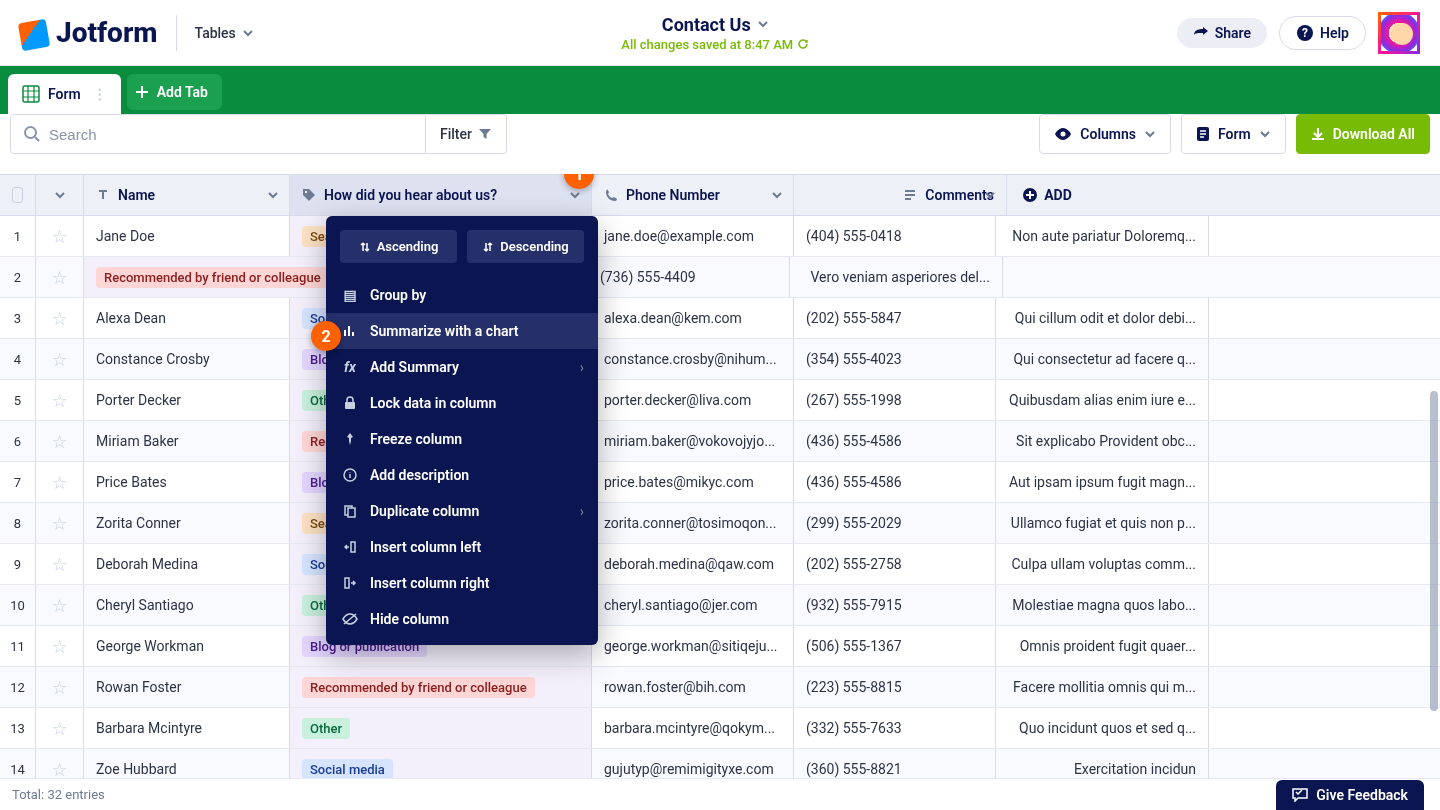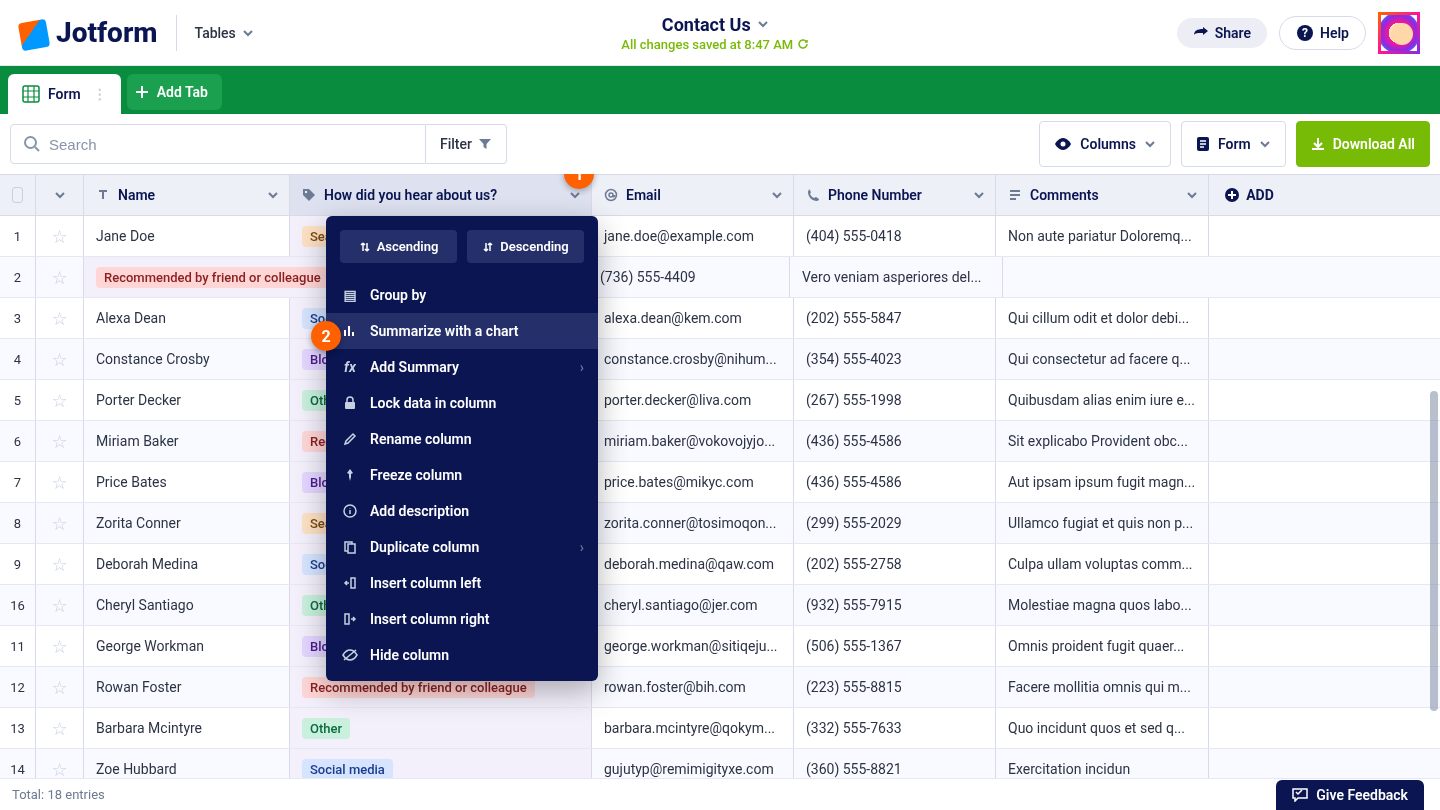"Search" .toolbar { align-items: center -> none }
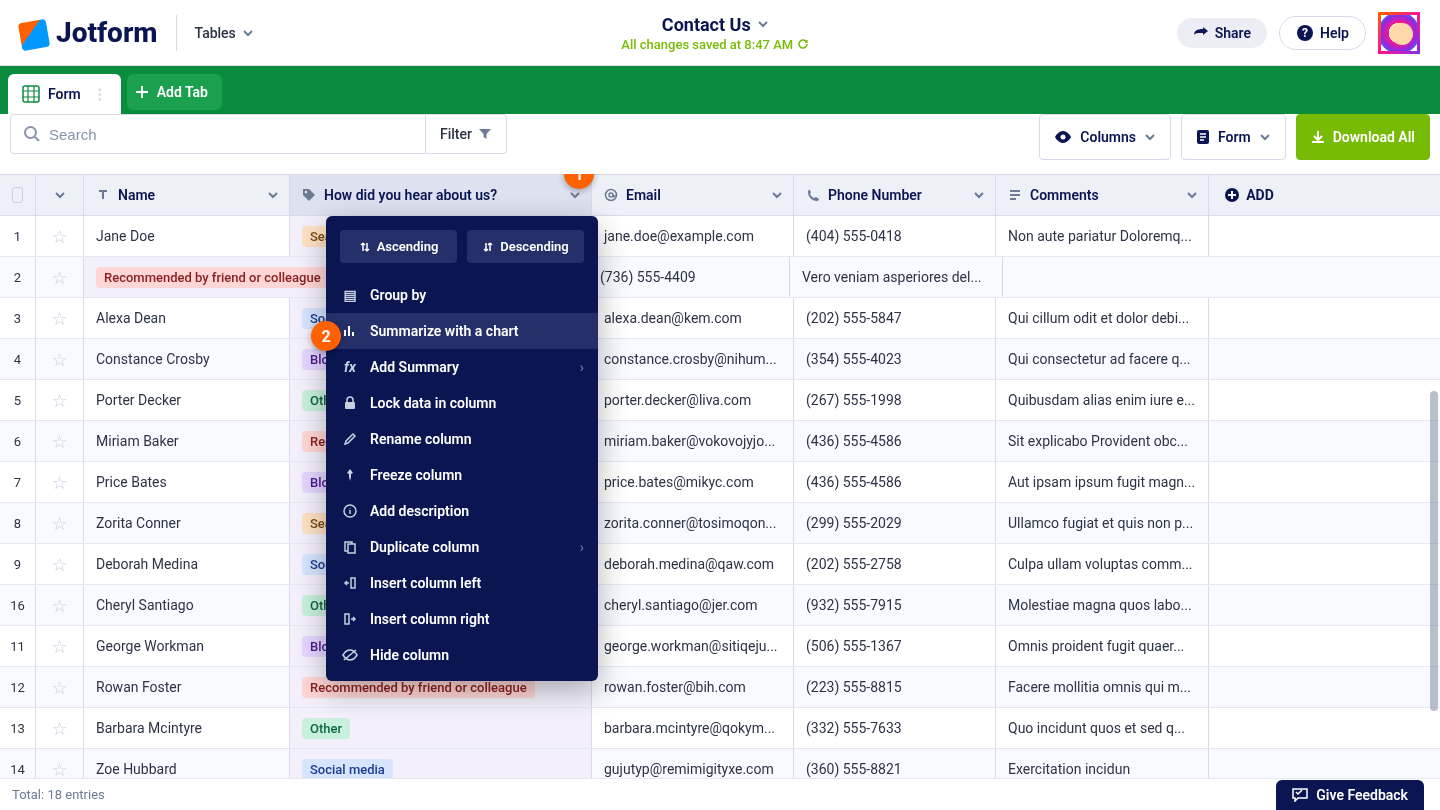"Columns" .tool-btn { height: 46px -> 40px }
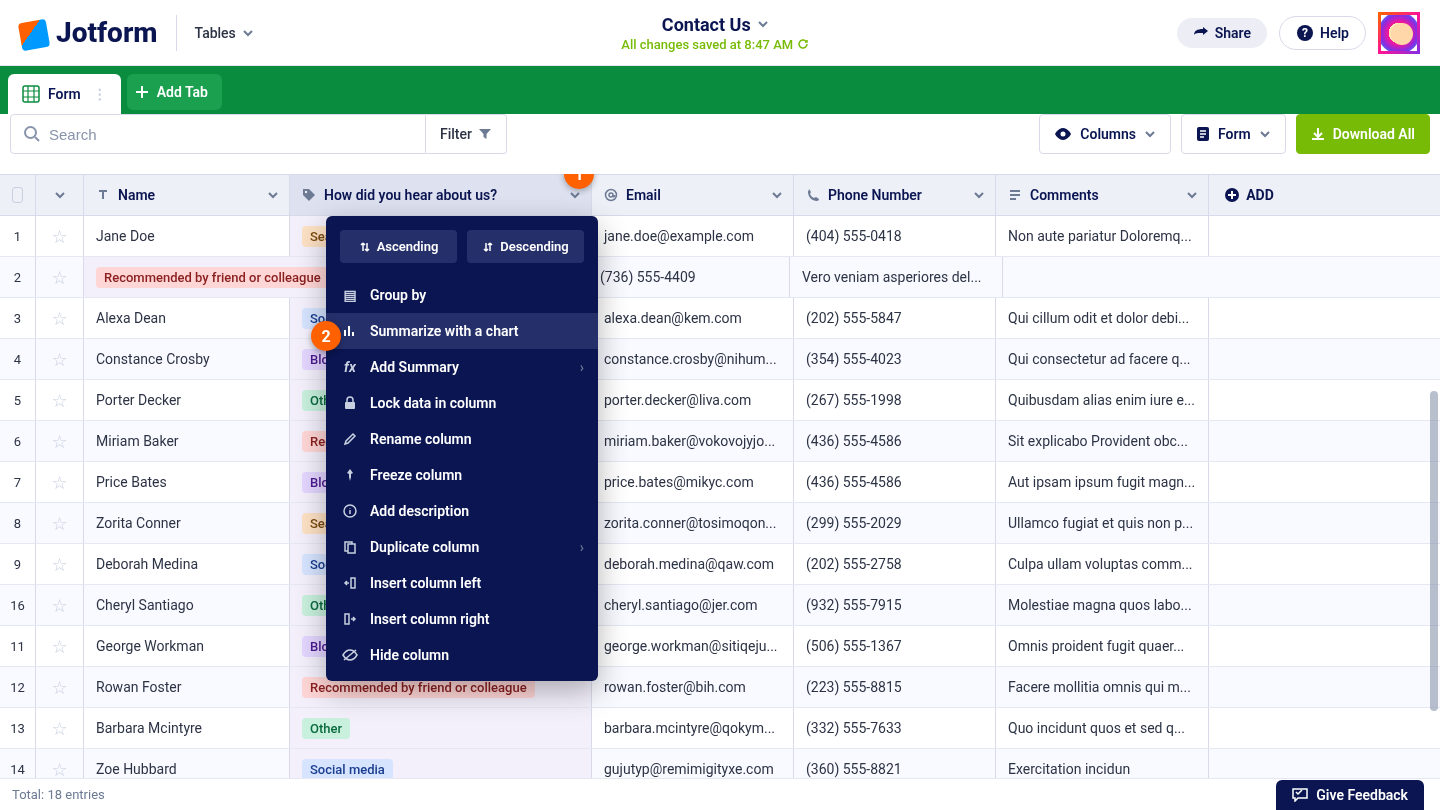"Email" div.th { html: <div> <svg> <circle></circle> <circle></circle> <path></path> </svg> <span>Email</span> <span> <svg> <path></path> </svg> </span> </div> -> none }
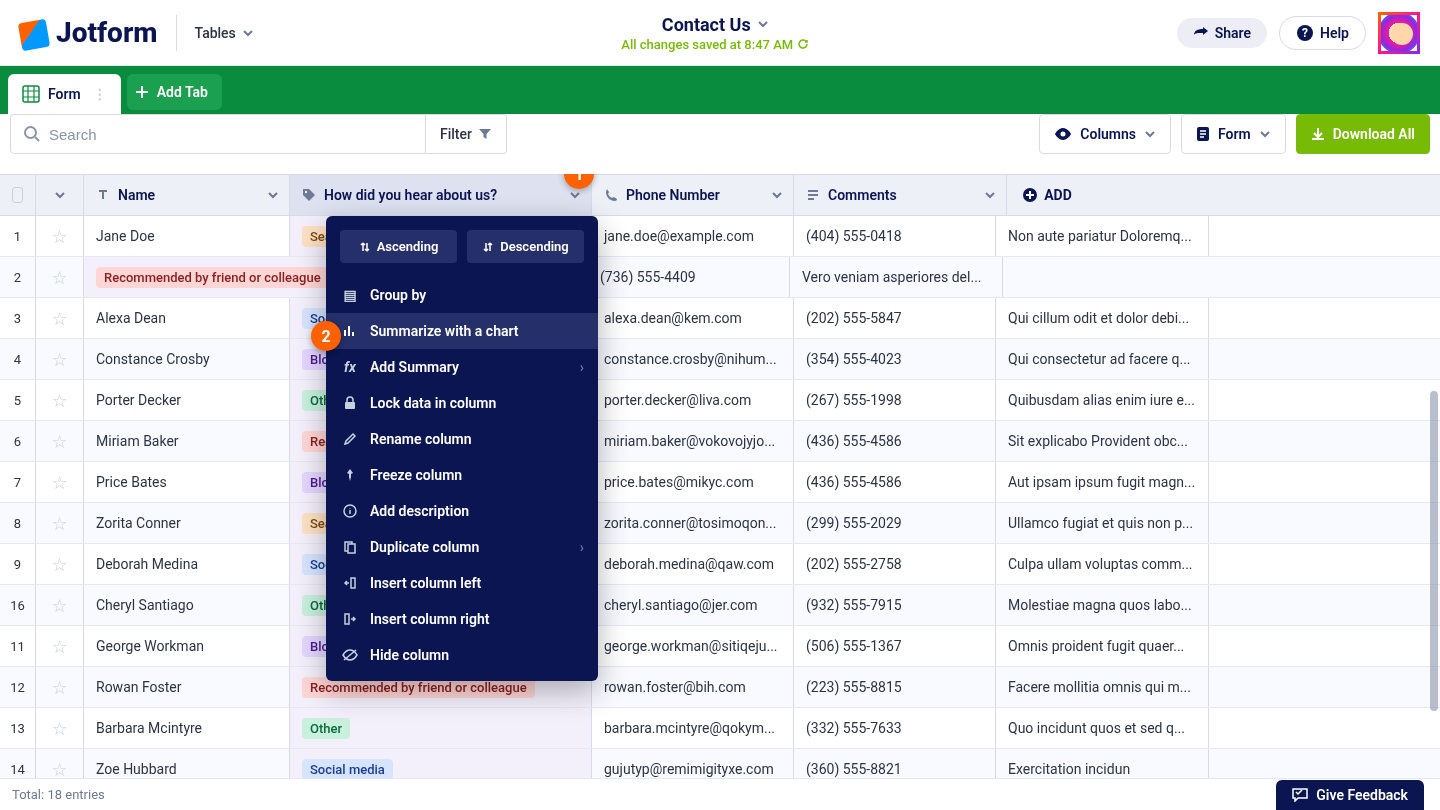"Comments" .col-comm { justify-content: none -> flex-end }
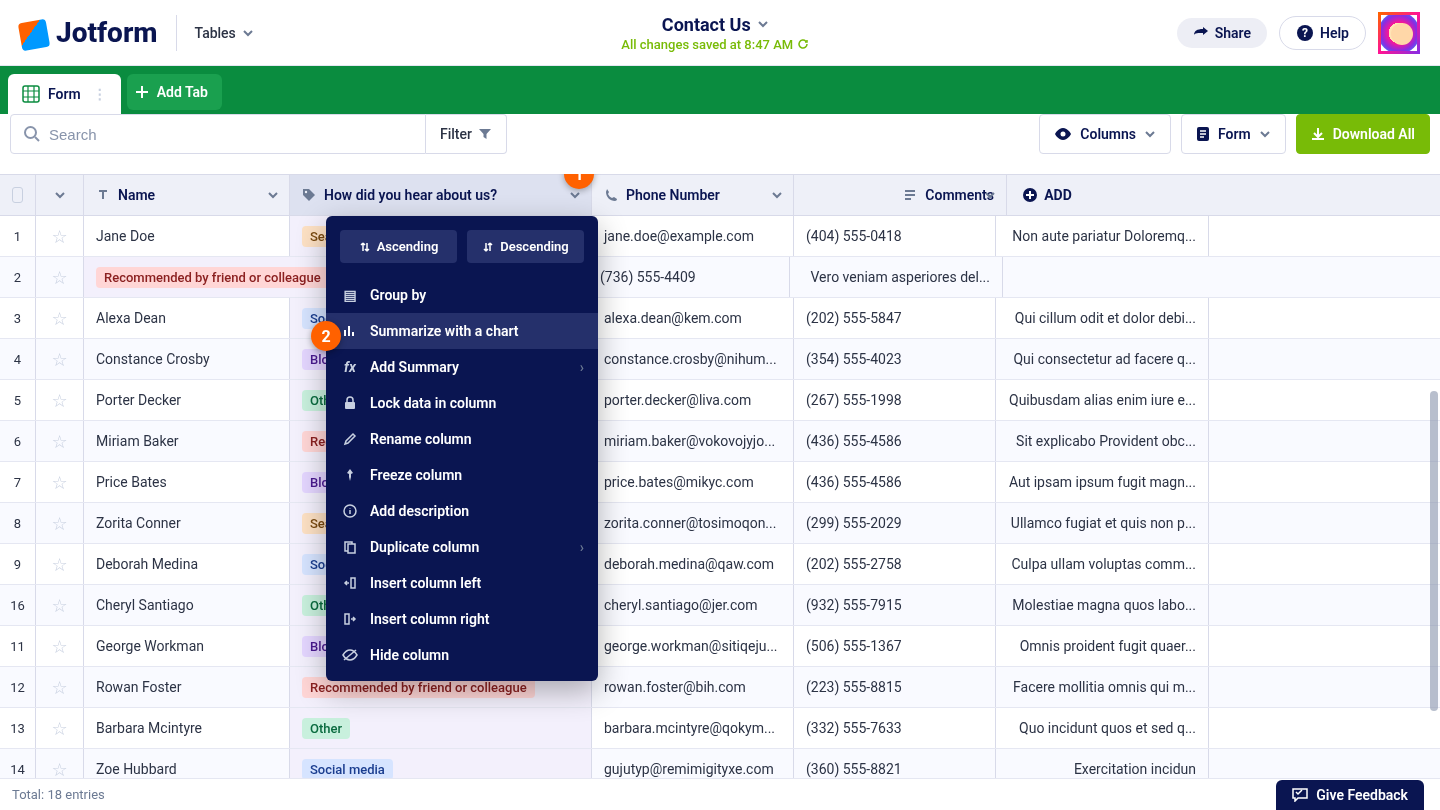"Rename column" div.menu-item { html: <div> <span> <svg> <path></path> </svg> </span> <span>Rename column</span> </div> -> none }
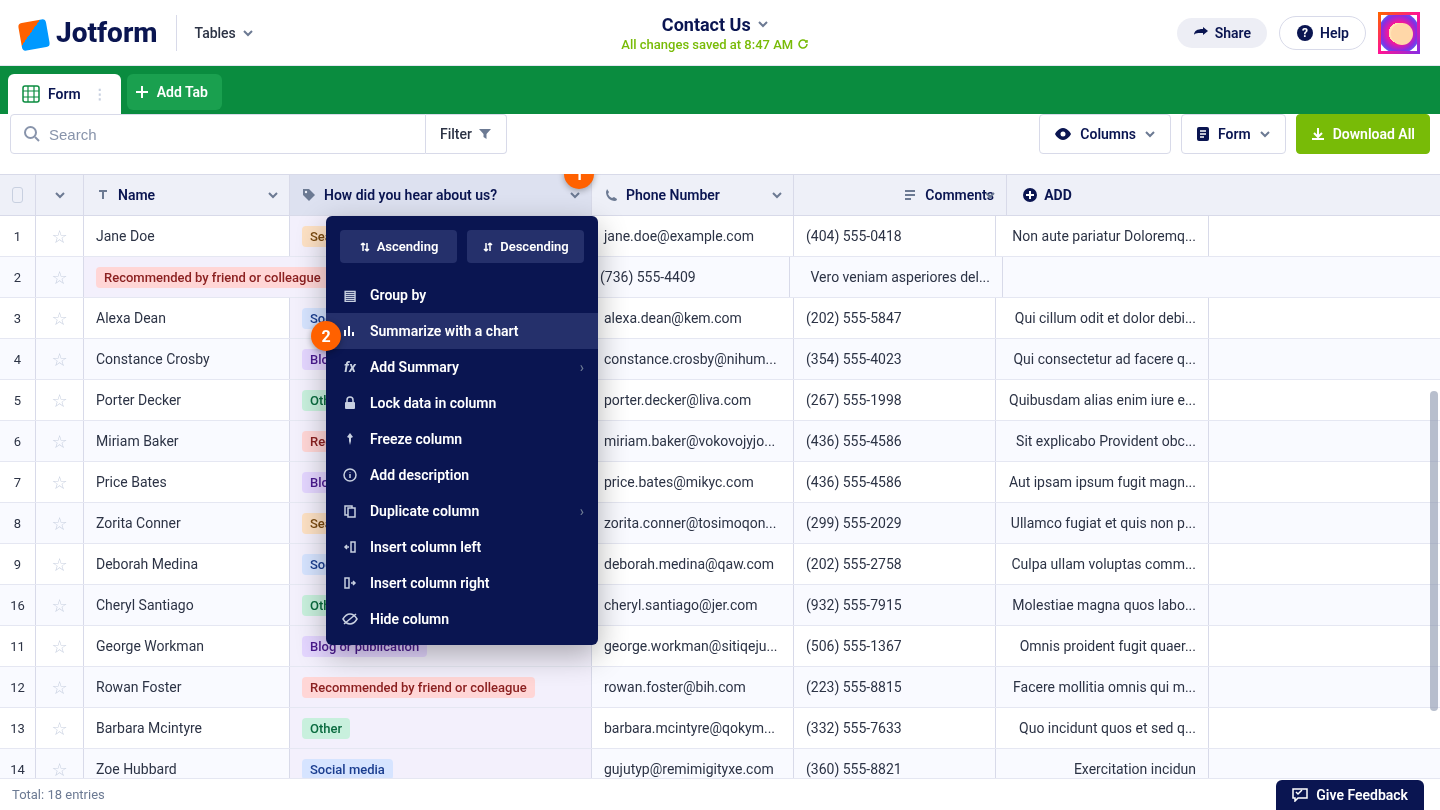"16" div.td { text: 16 -> 10 }
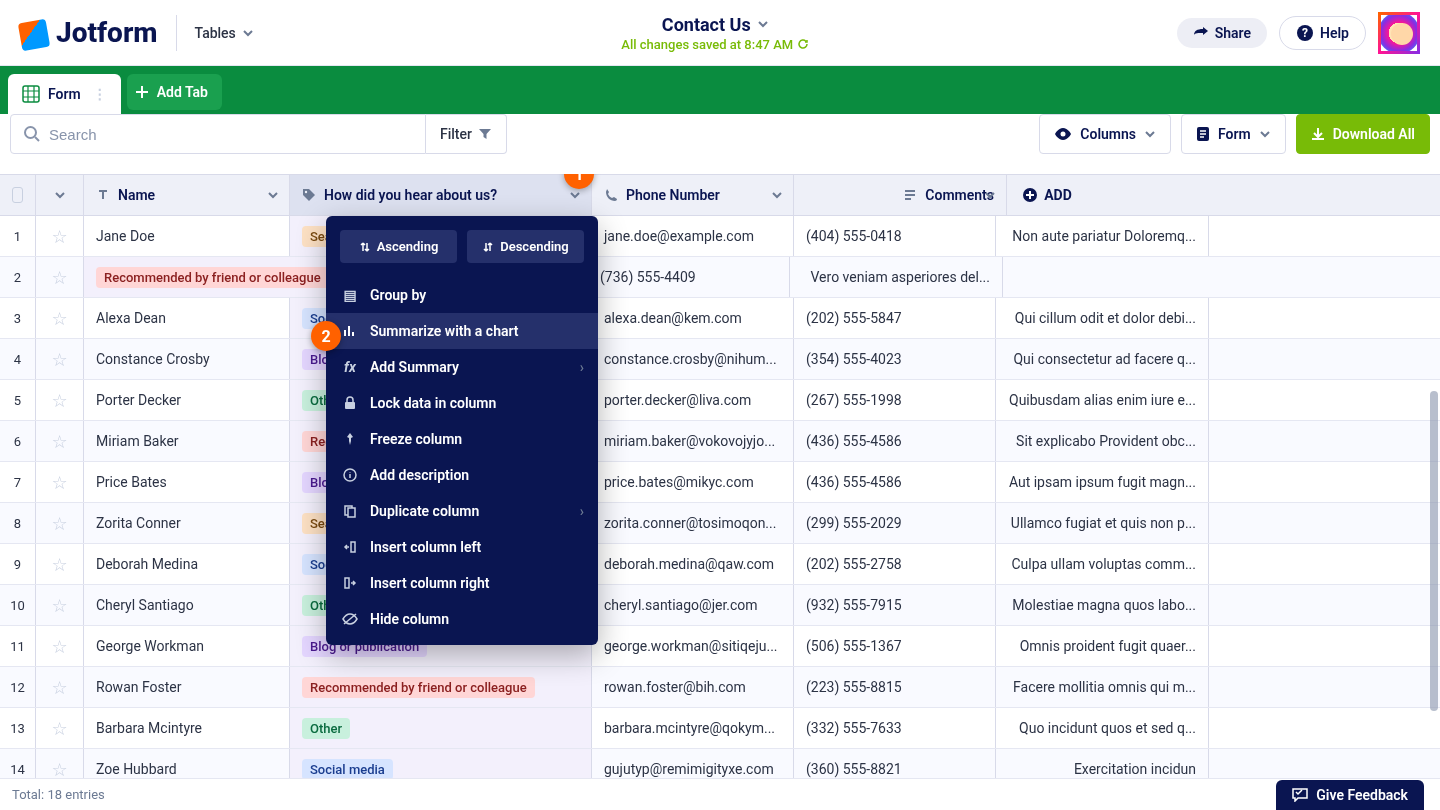"Total: 18 entries" span { text: 18 -> 32 }
